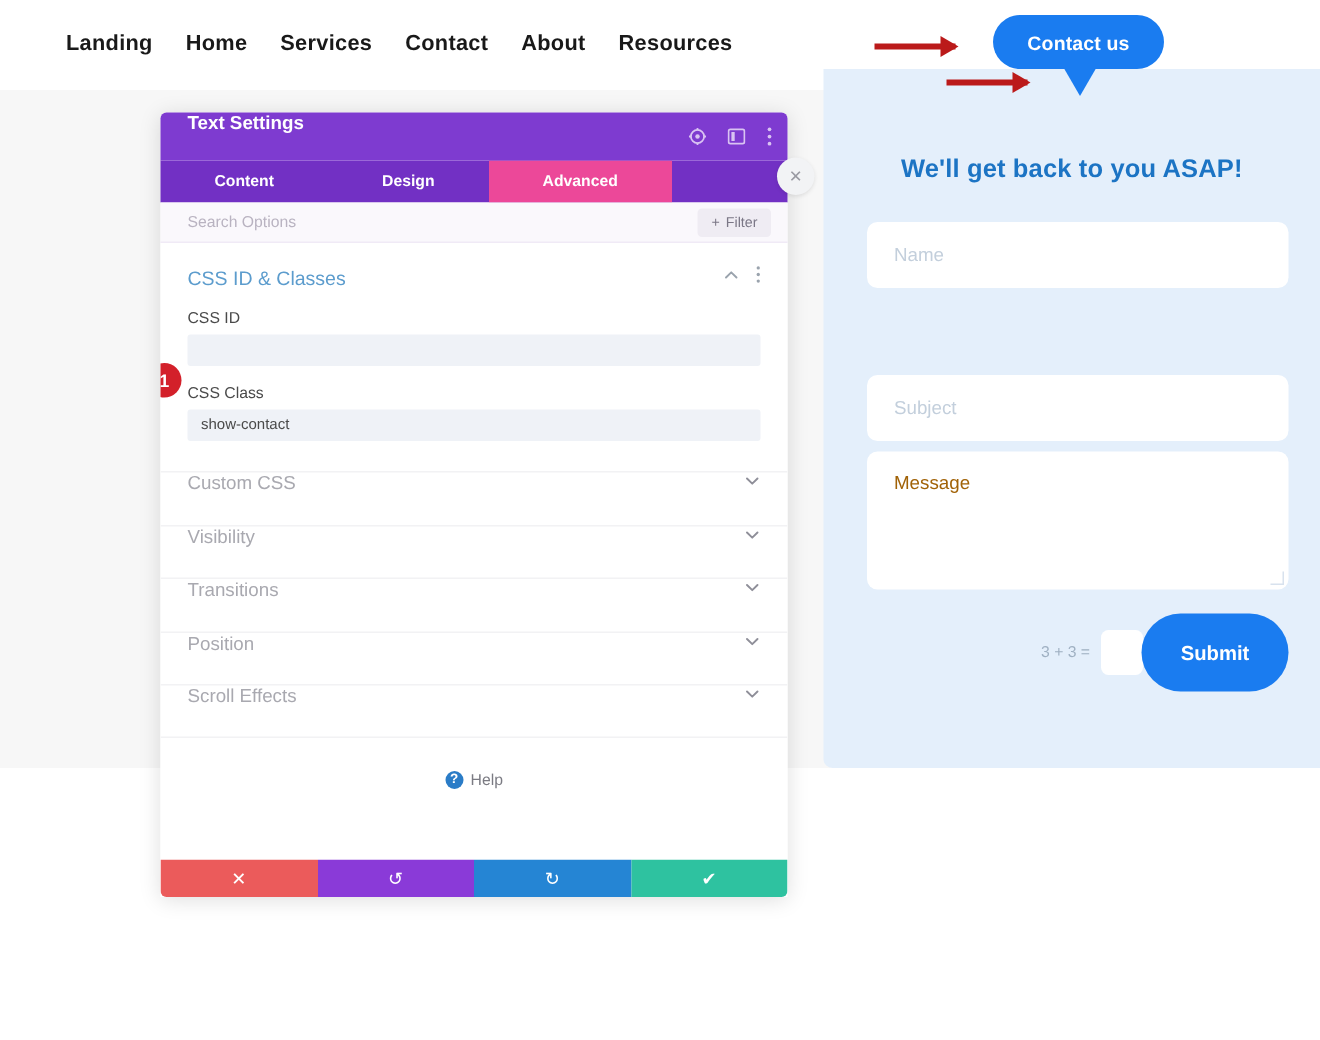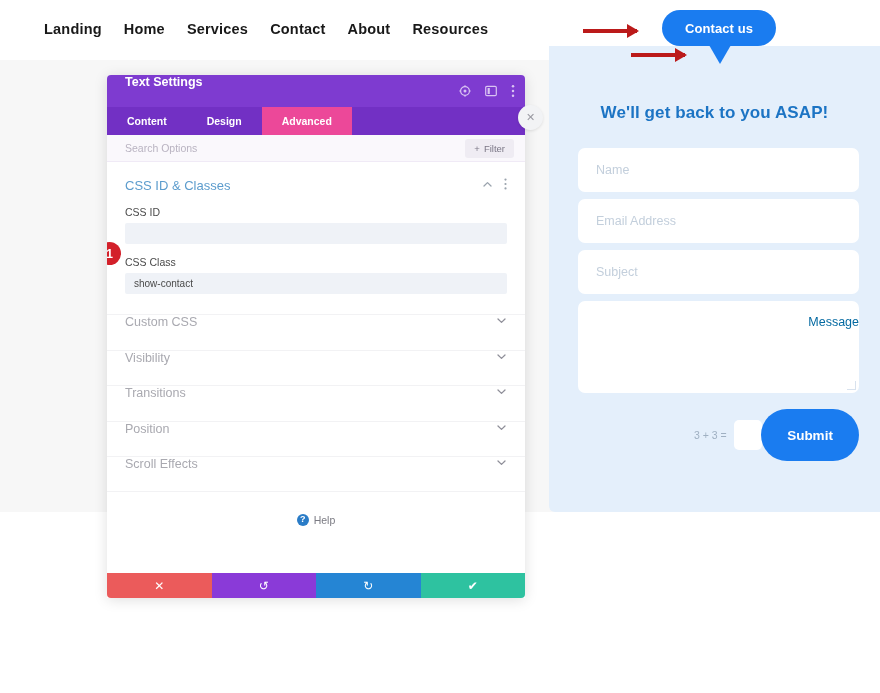"Content" .tab { padding: 0 20px -> 0 36px }
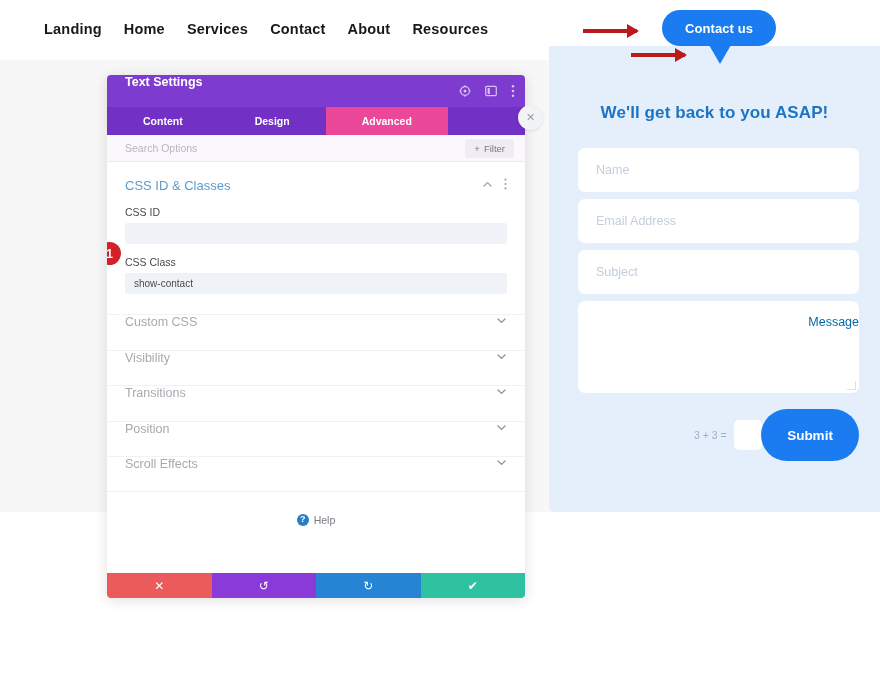"Email Address" div.c-field { html: <div>Email Address</div> -> none }
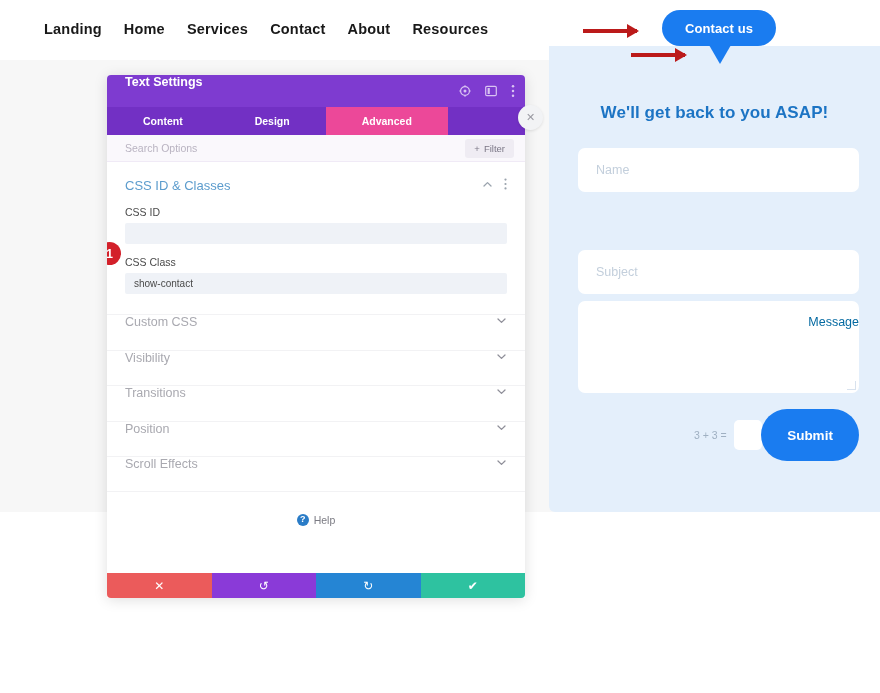"Message" .c-message { color: #0369a1 -> #a16207; text-align: right -> none }
